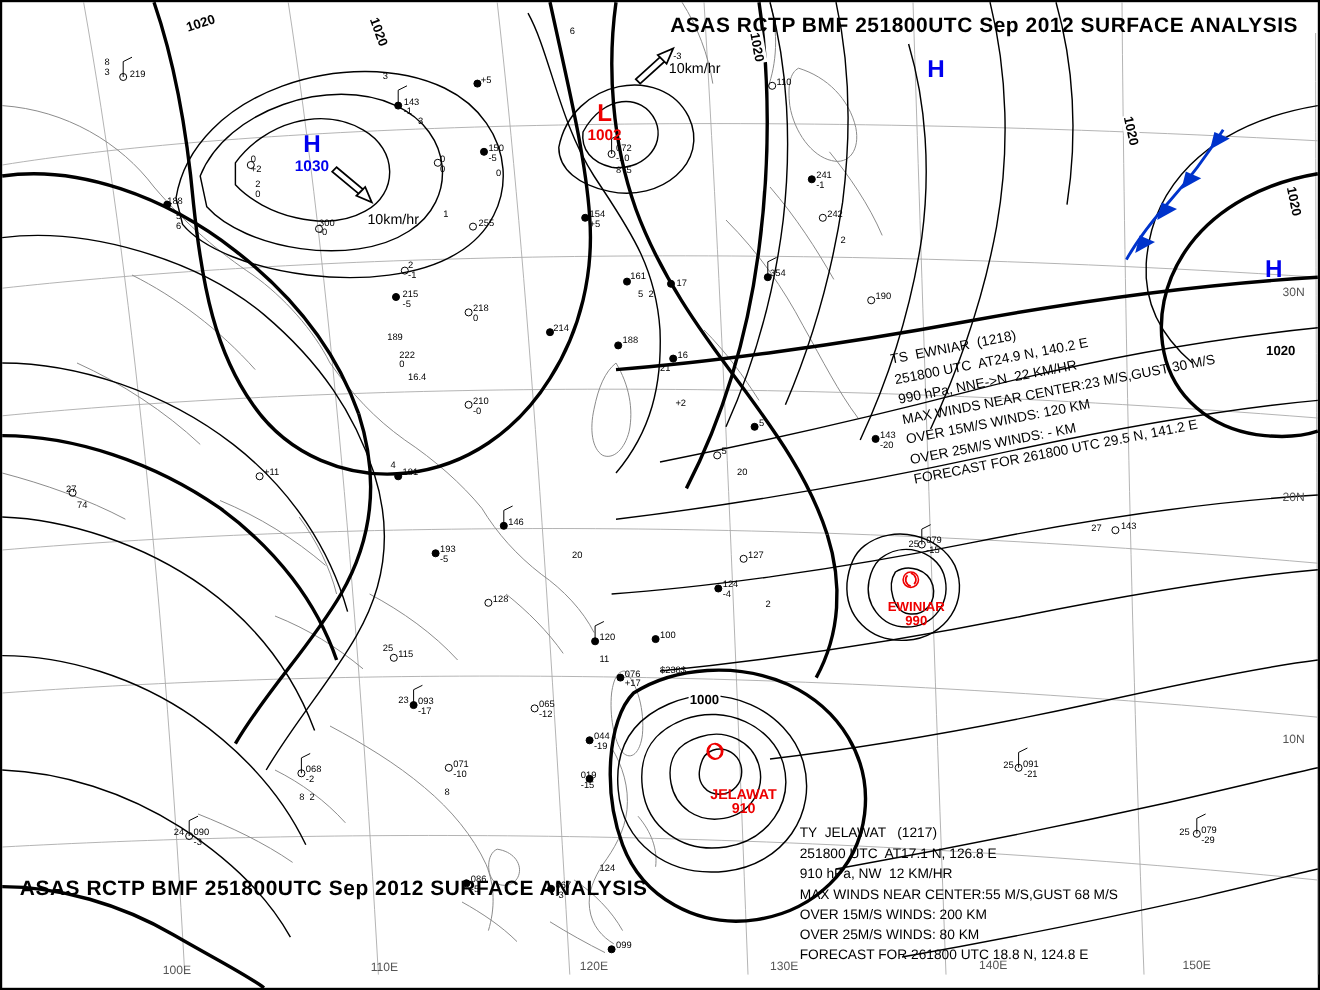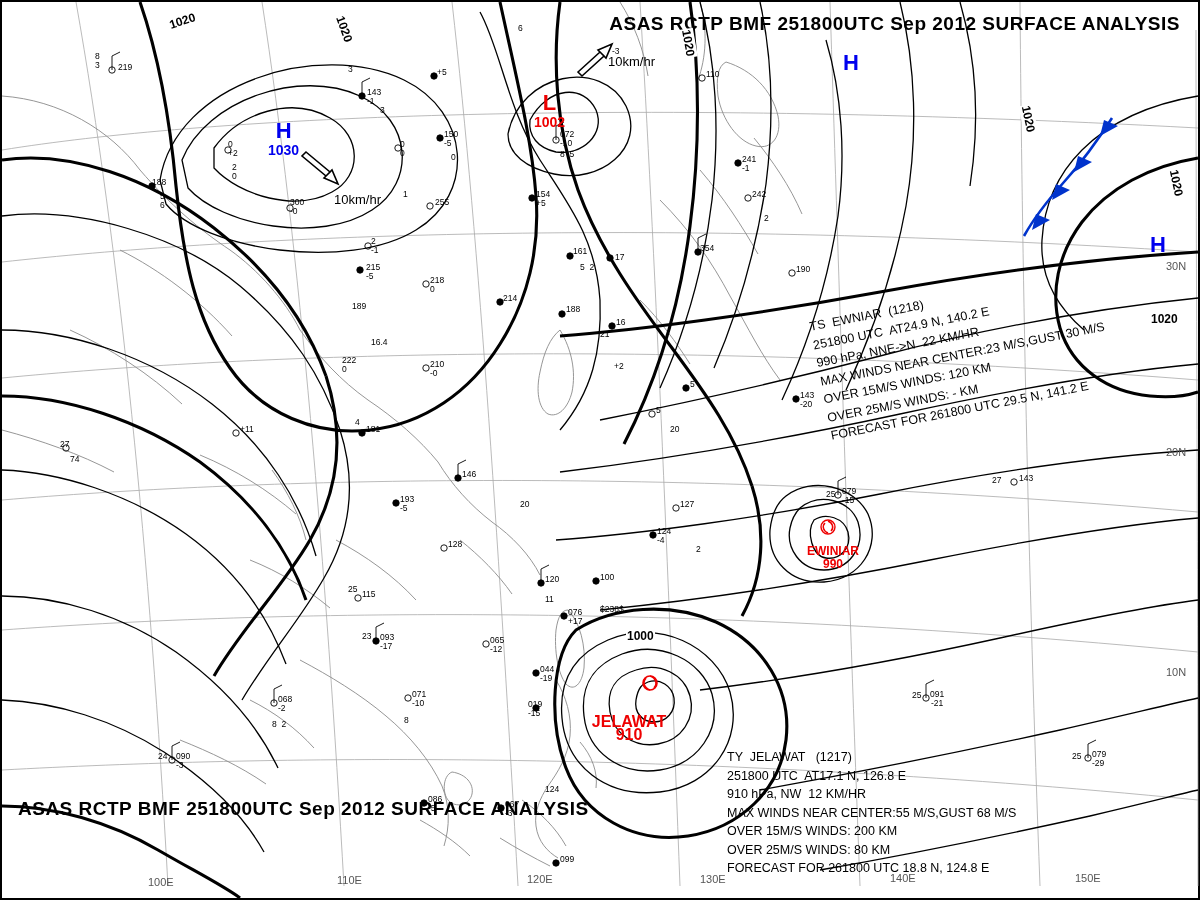"222" div.station { left: 342px -> 363px; margin-top: 38px -> none }
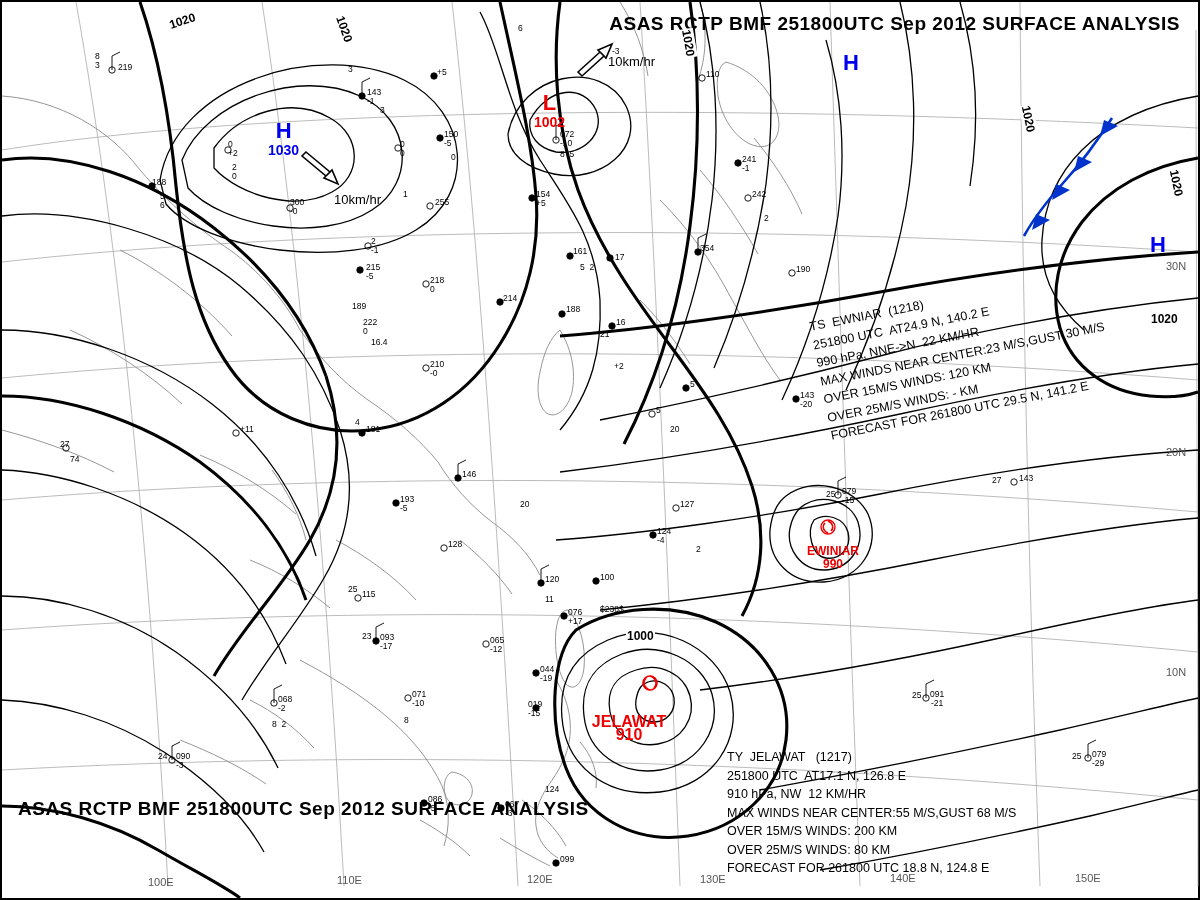"JELAWAT" div.storm-name { font-size: 16px -> 13px; left: 583px -> 630px }
